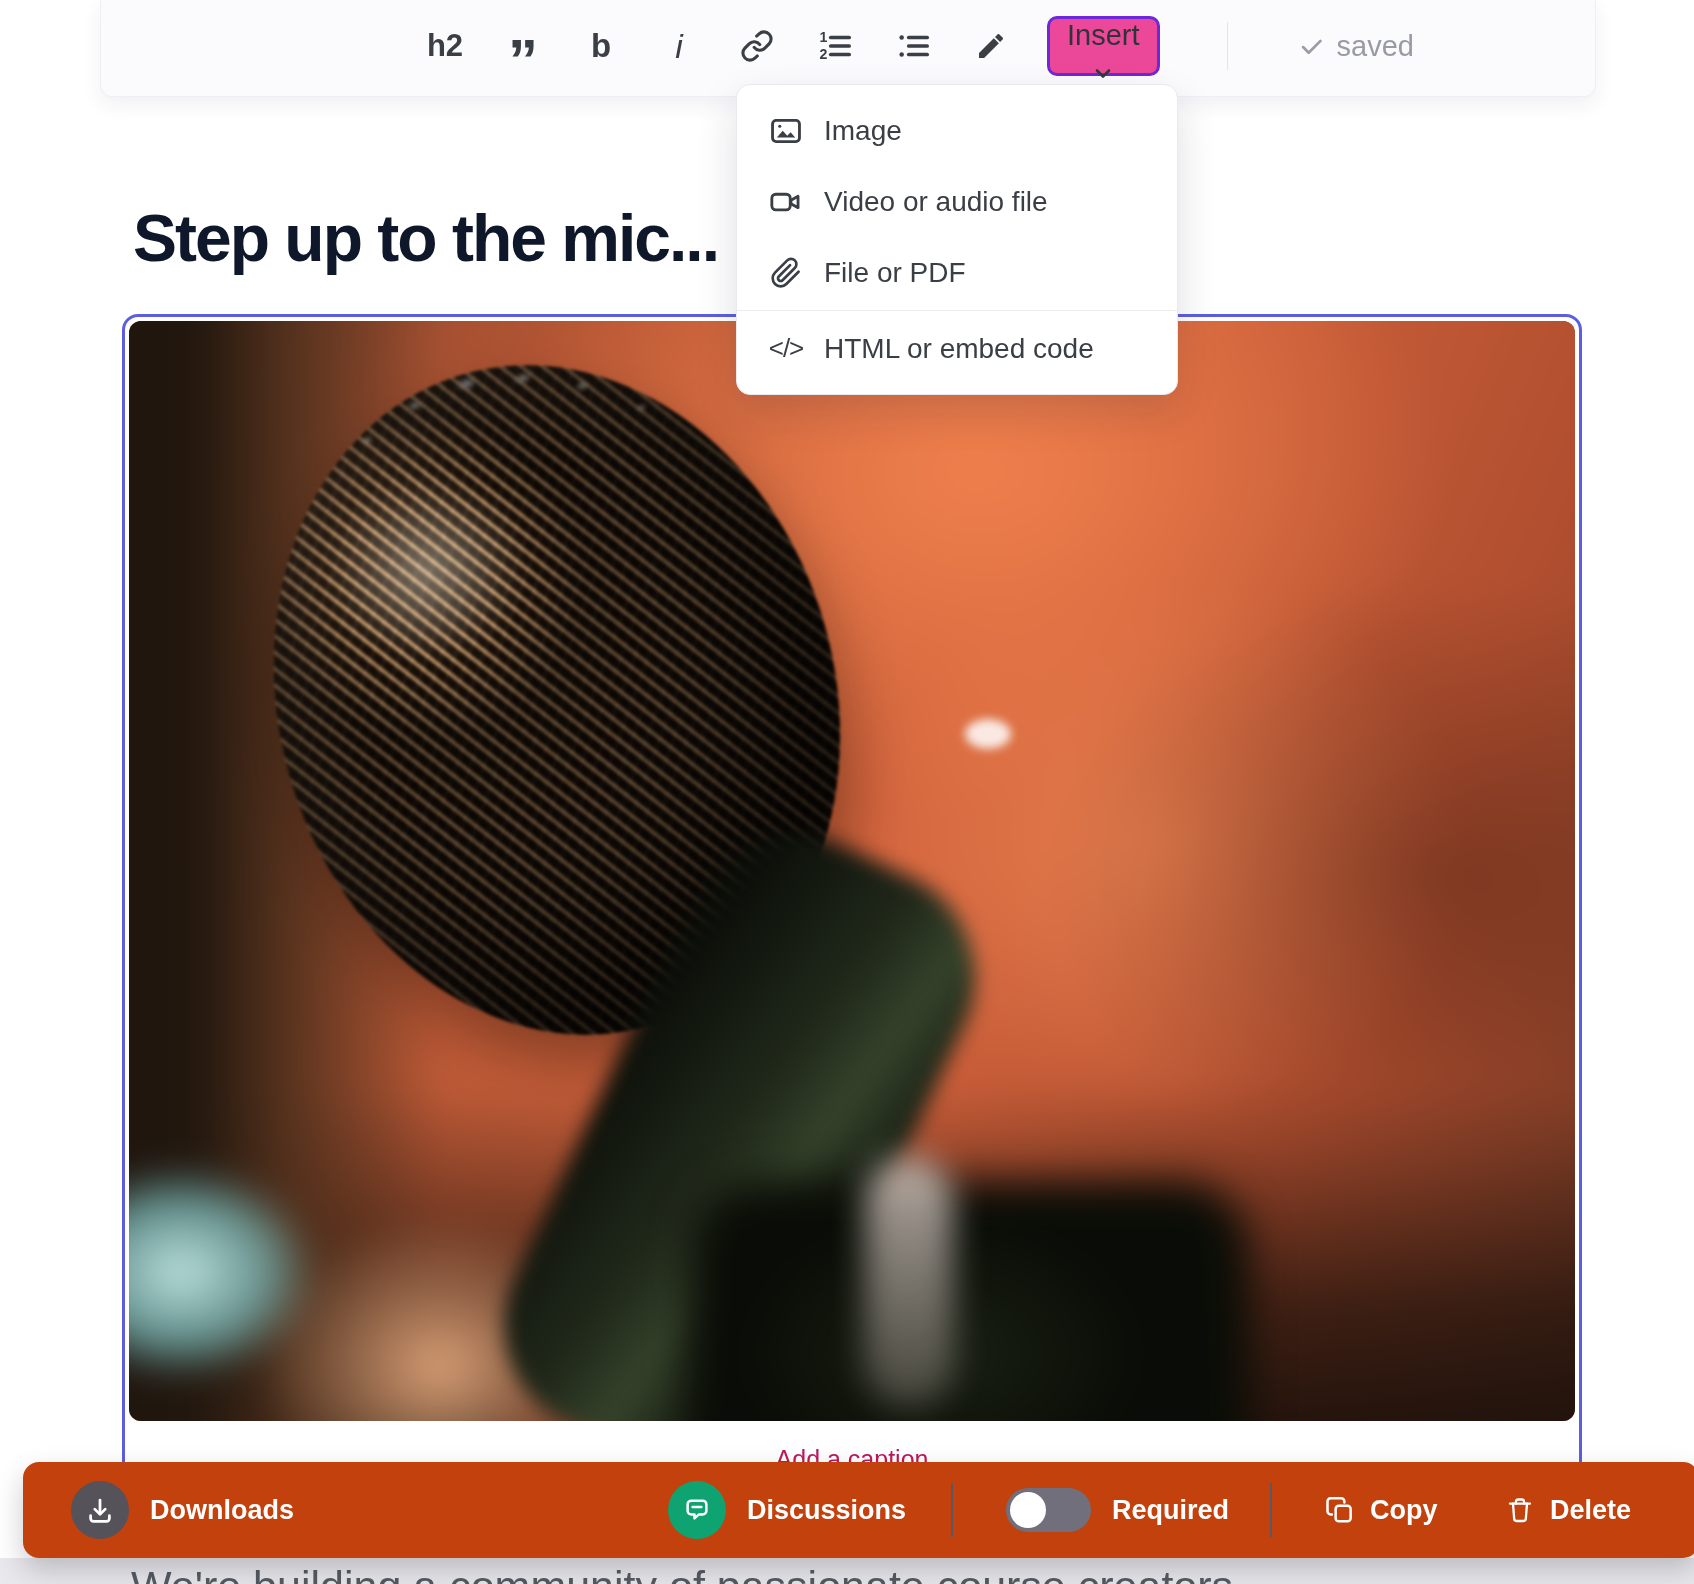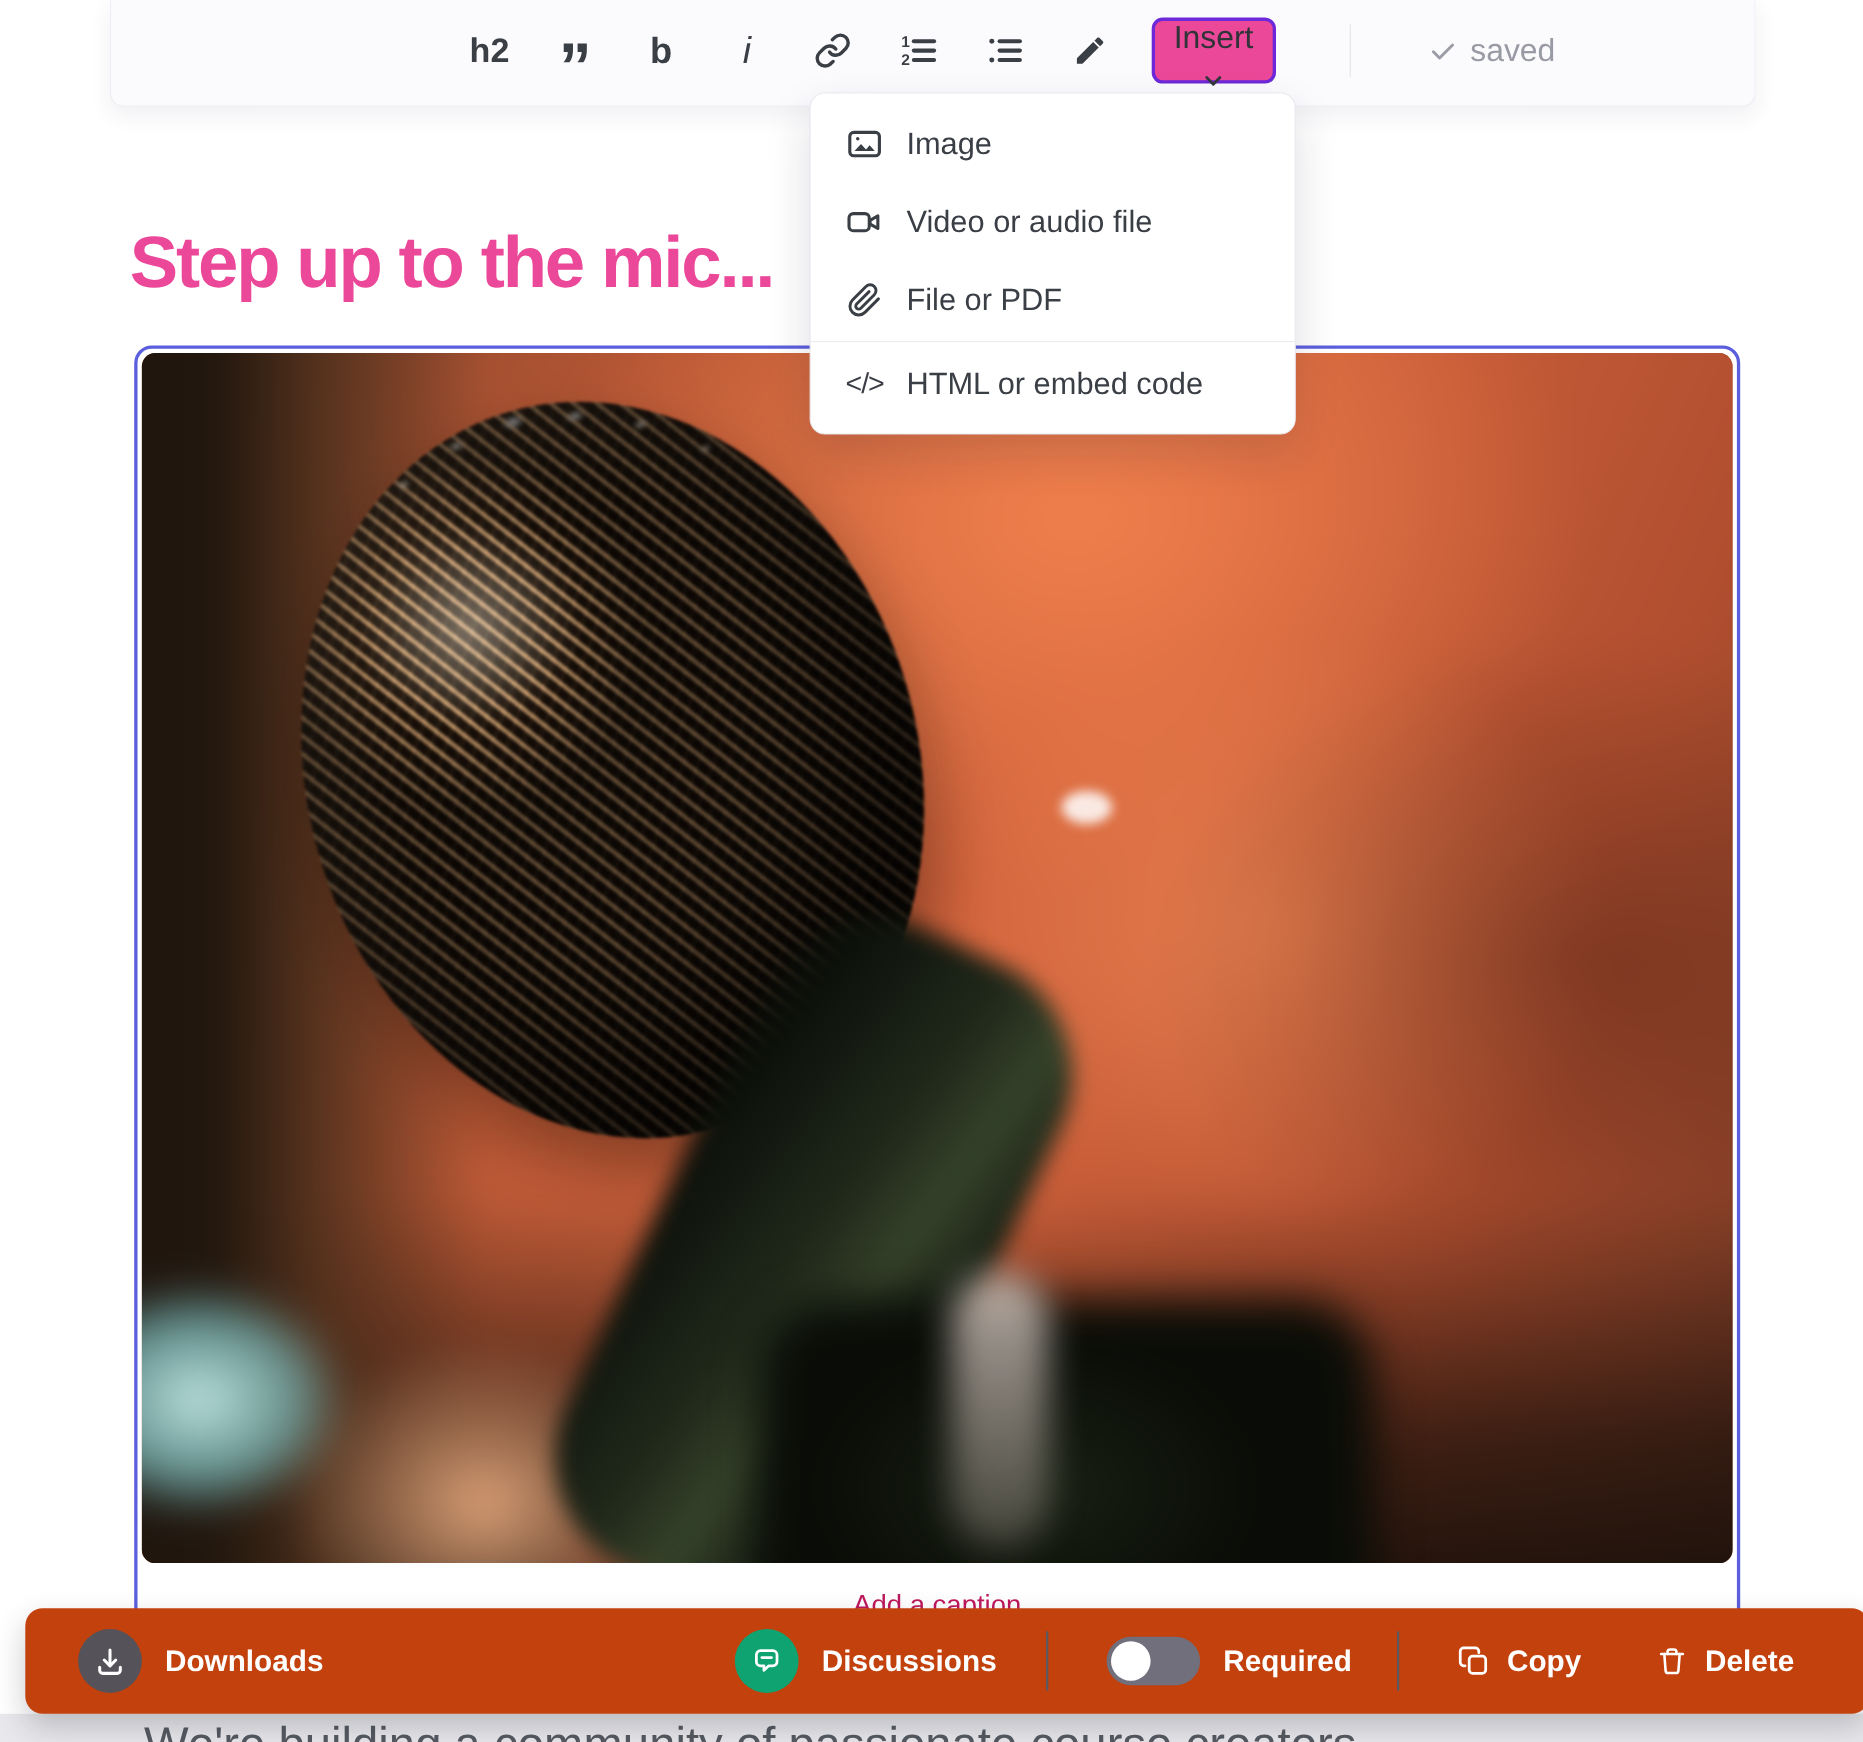"Step up to the mic..." .title { color: #ec4899 -> #0f172a; left: 118px -> 133px }
